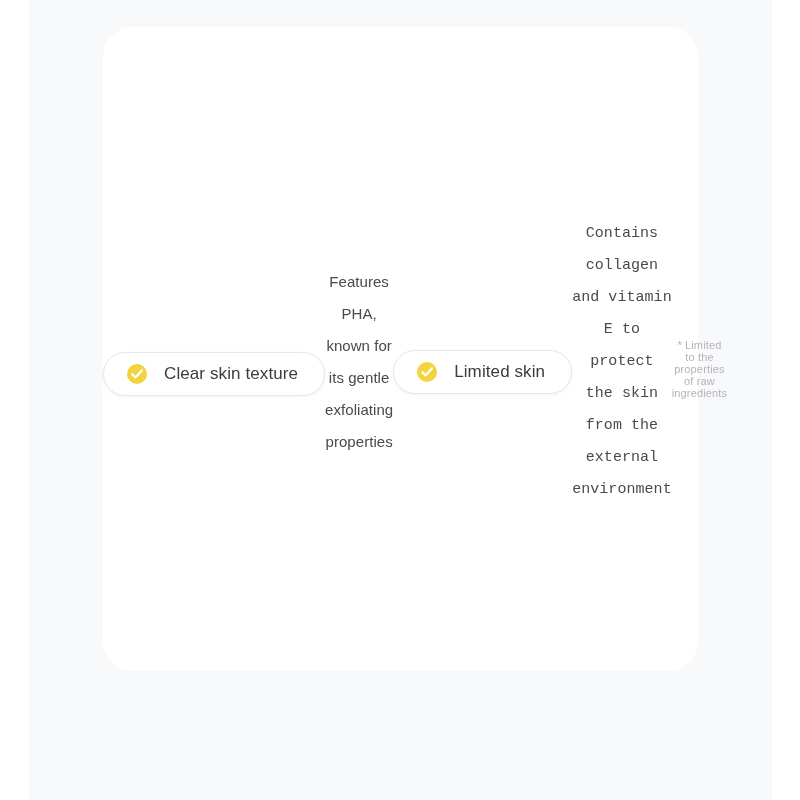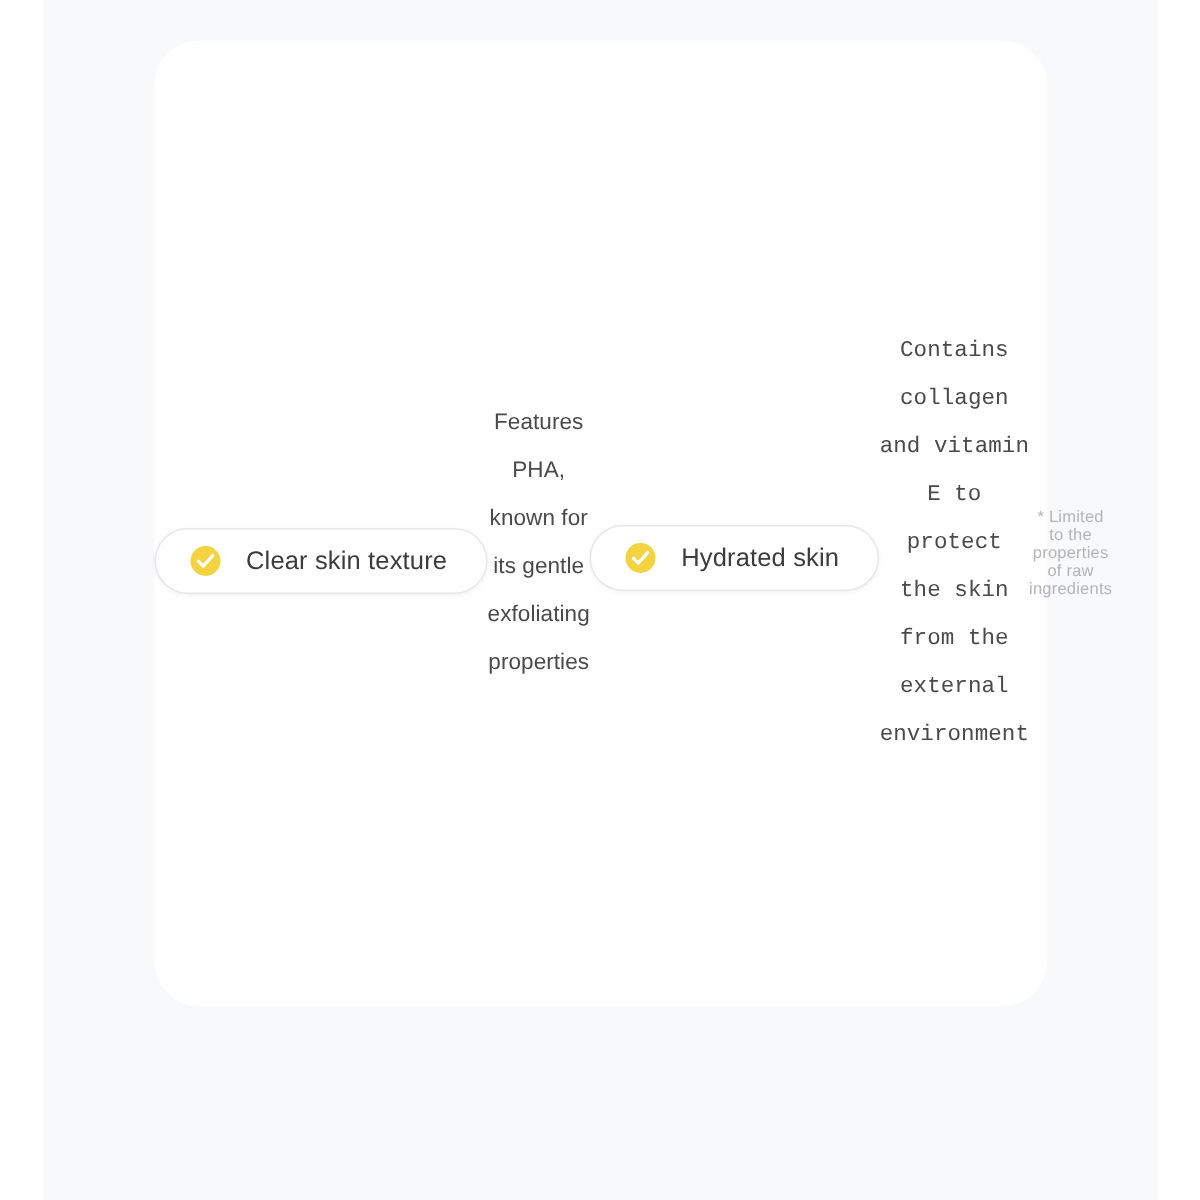"Hydrated skin" span.pill-label { text: Hydrated -> Limited }
